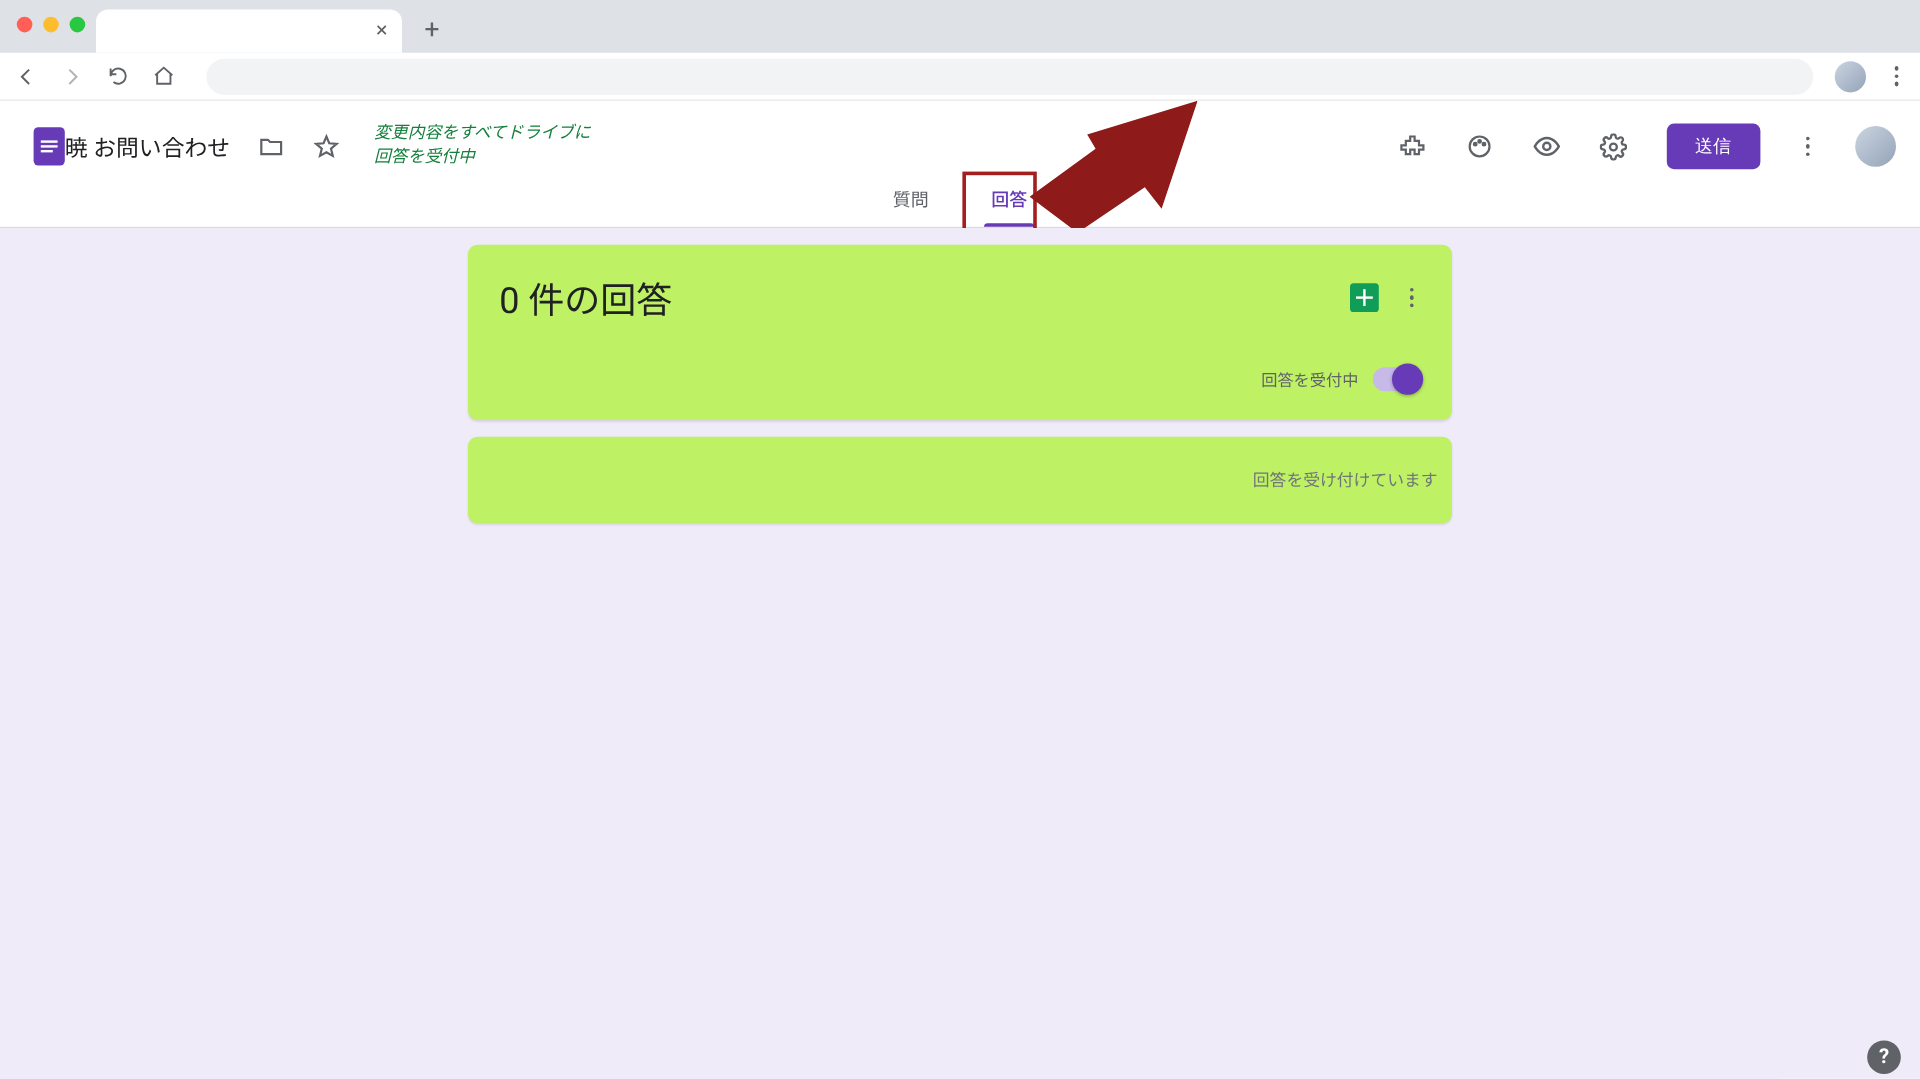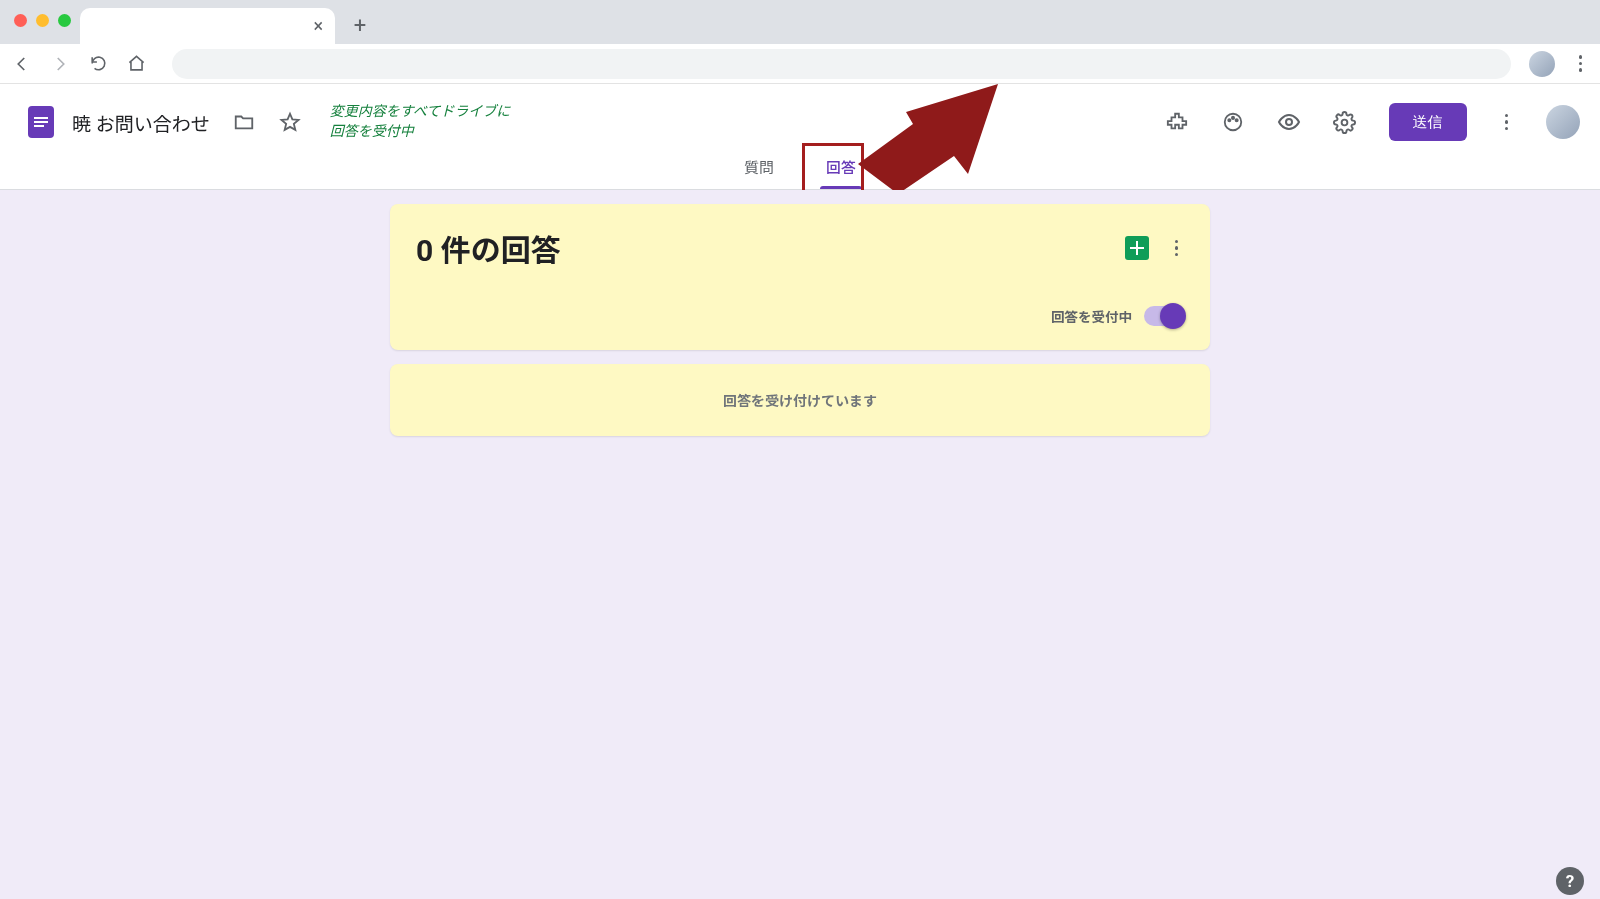"暁 お問い合わせ" .form-title { margin-left: 18px -> none }
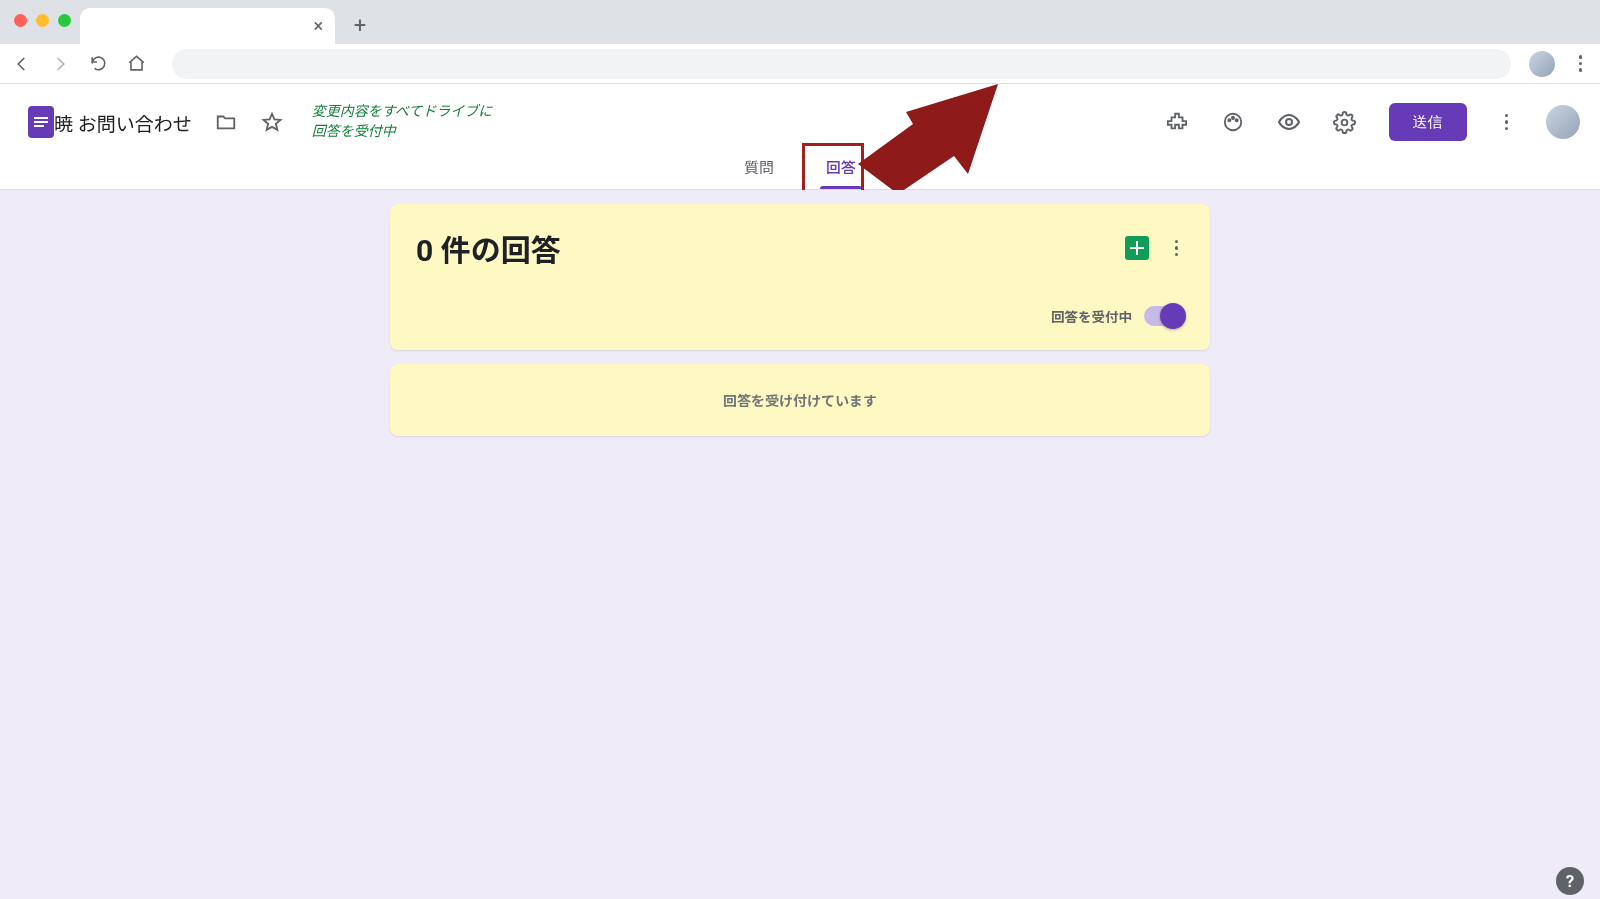"0 件の回答" .card { background: #fef9c3 -> #bef264; font-weight: bold -> none }
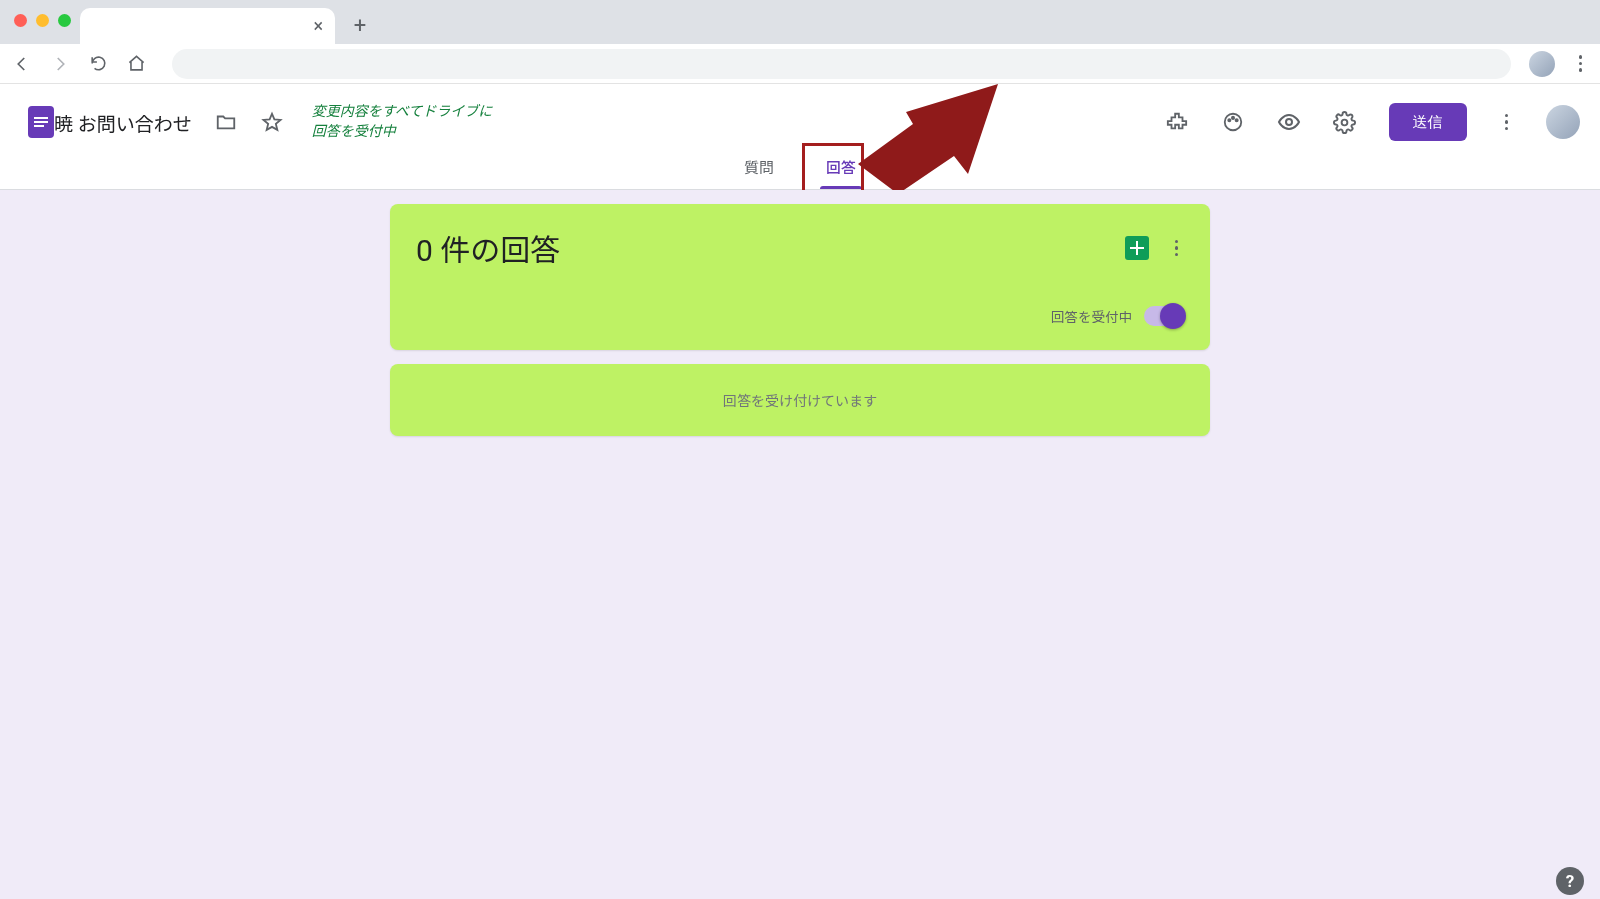"回答を受け付けています" .waiting-card { text-align: center -> right }
